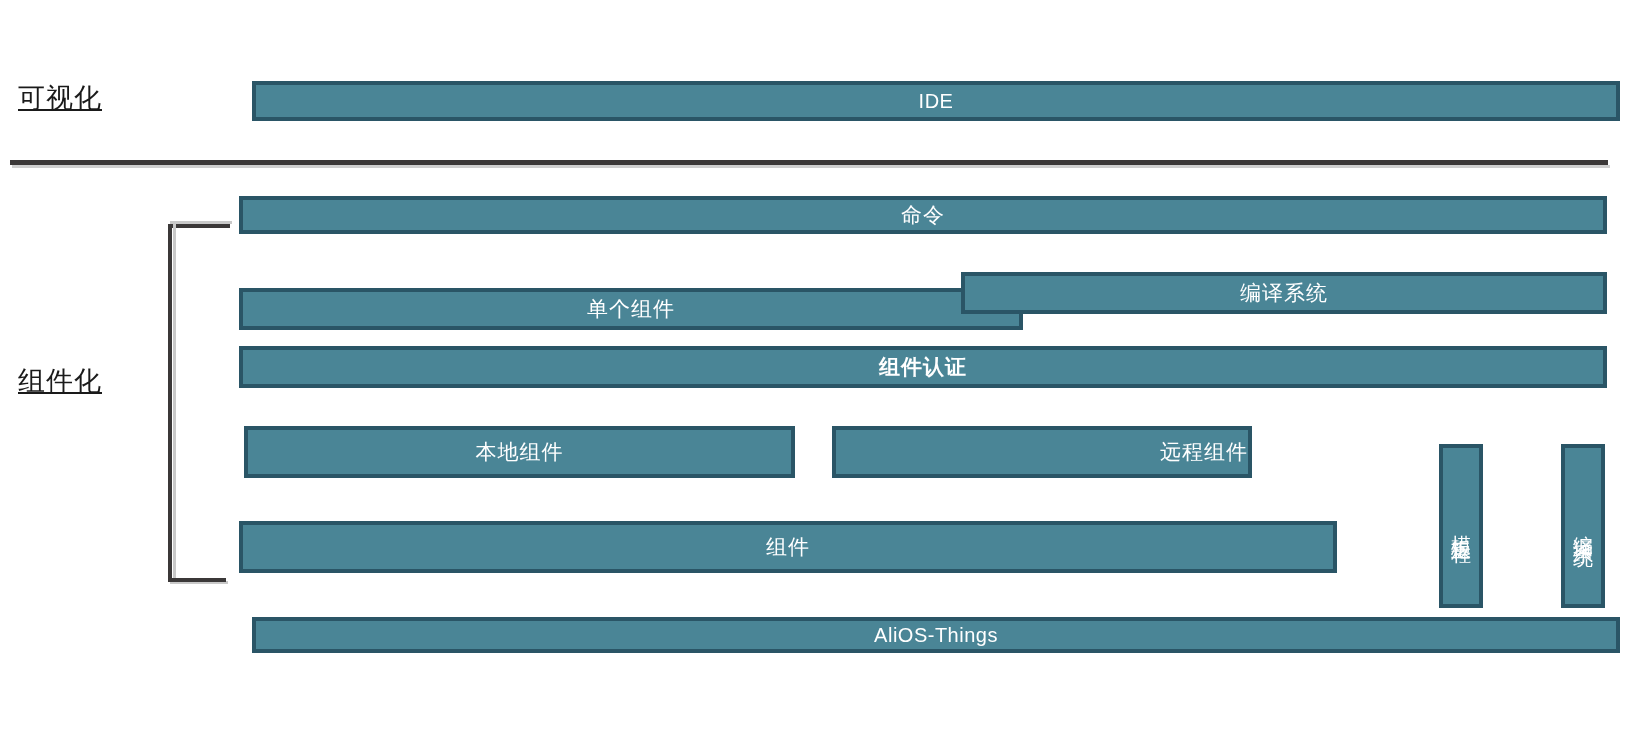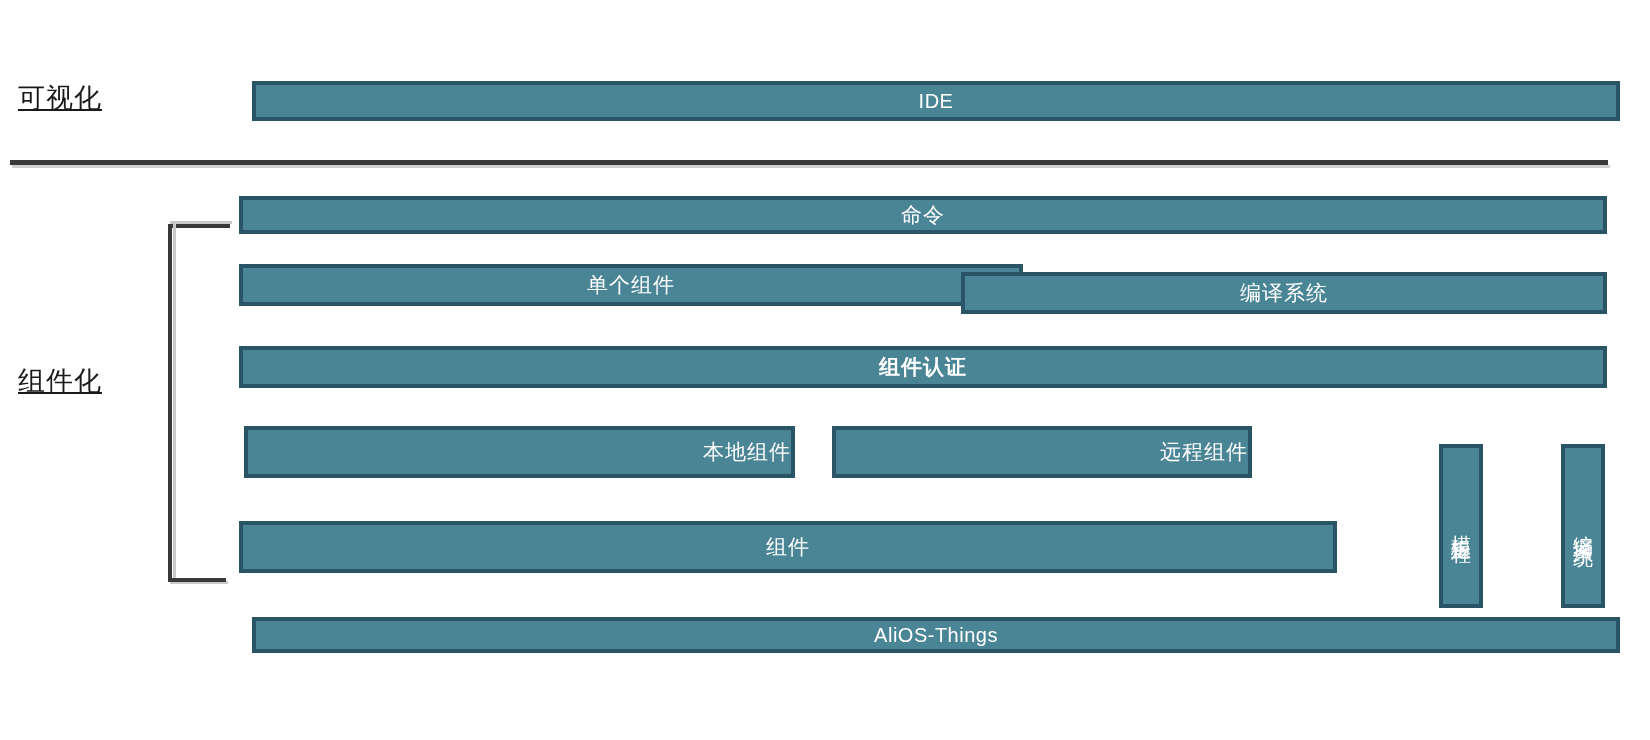"单个组件" div.box { top: 264px -> 288px }
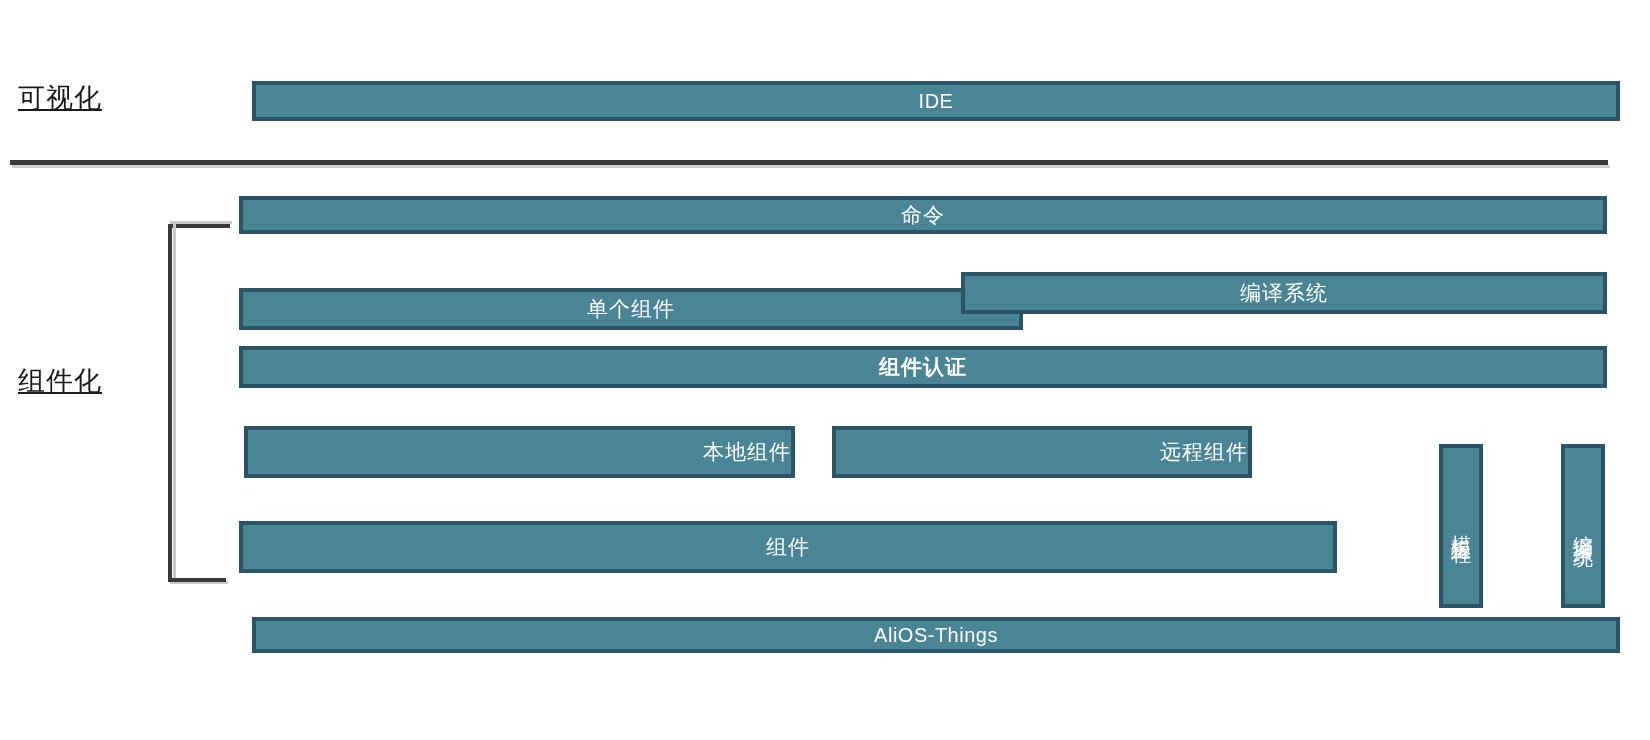"本地组件" div.box { justify-content: flex-end -> none }
